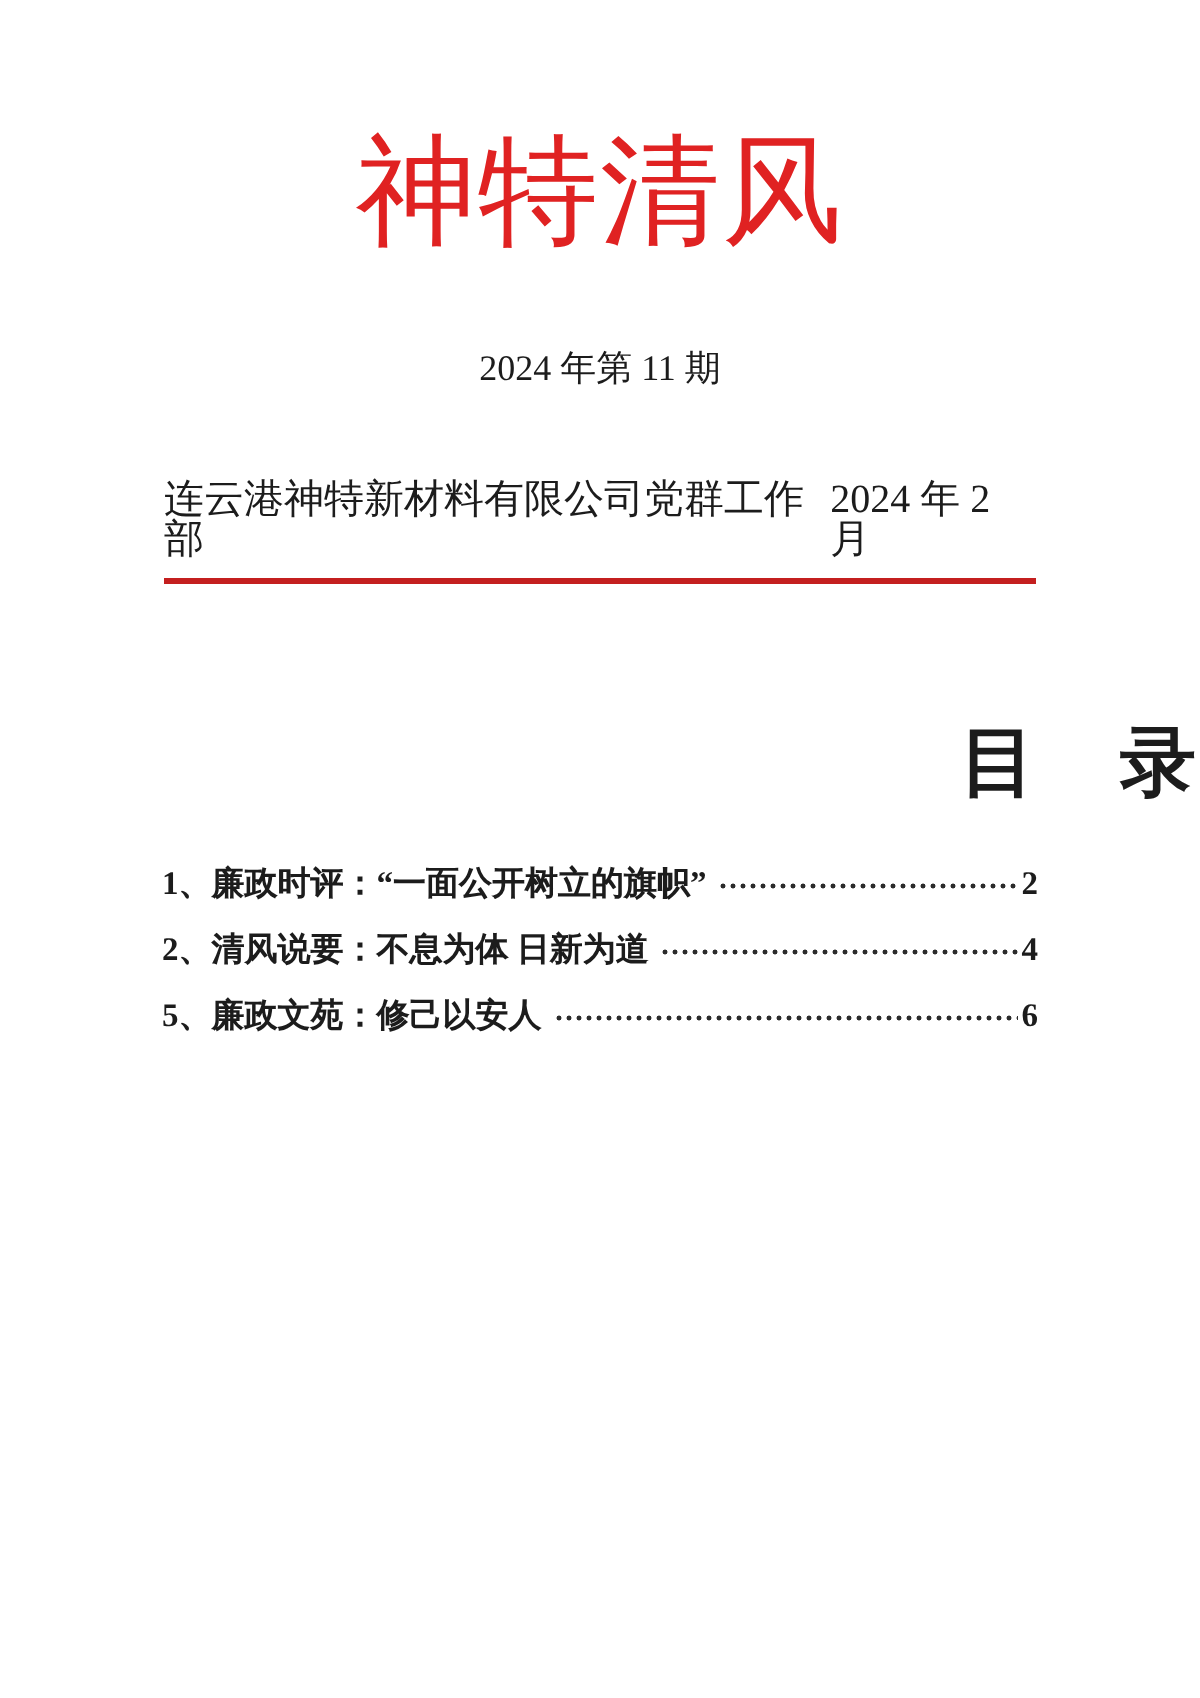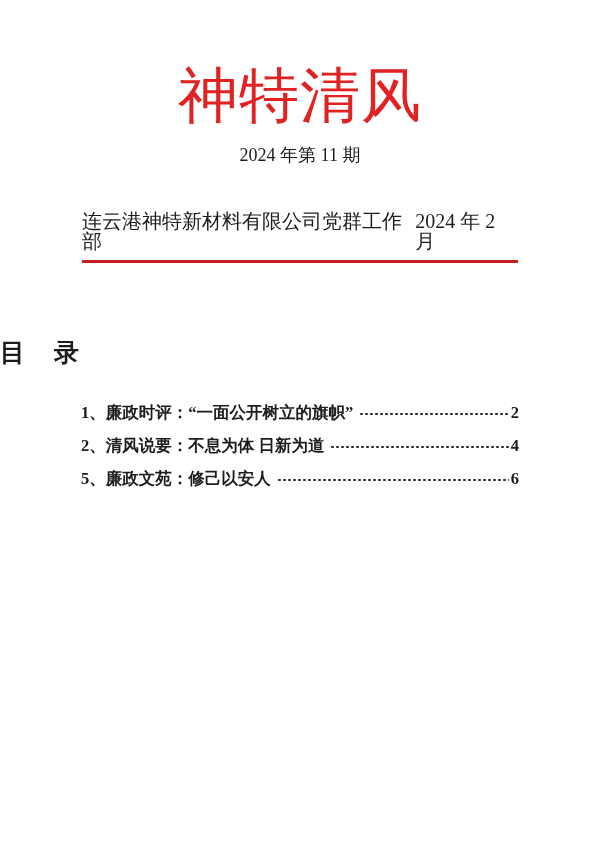"2024 年第 11 期" .issue-line { margin-top: 18px -> 47px }
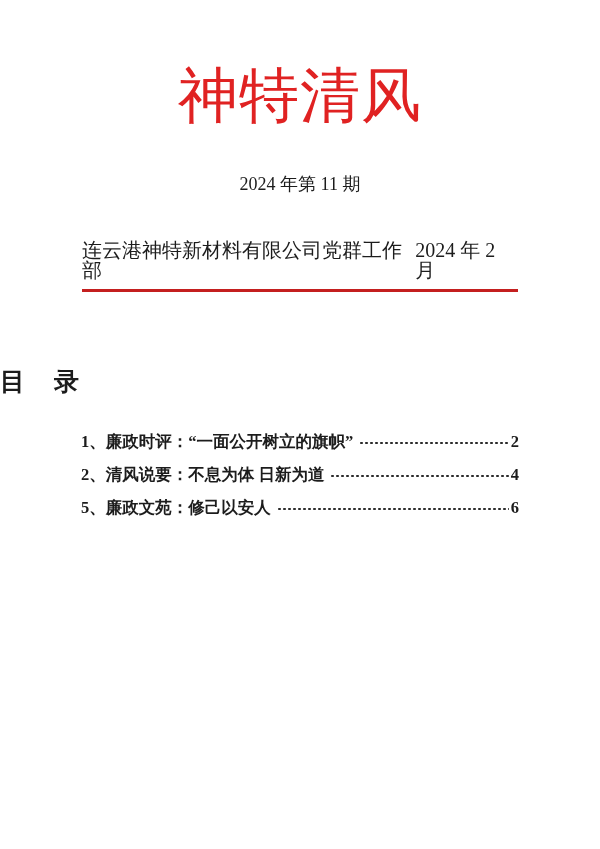"目 录" .toc-heading { font-size: 25px -> 38px; text-align: left -> right }
